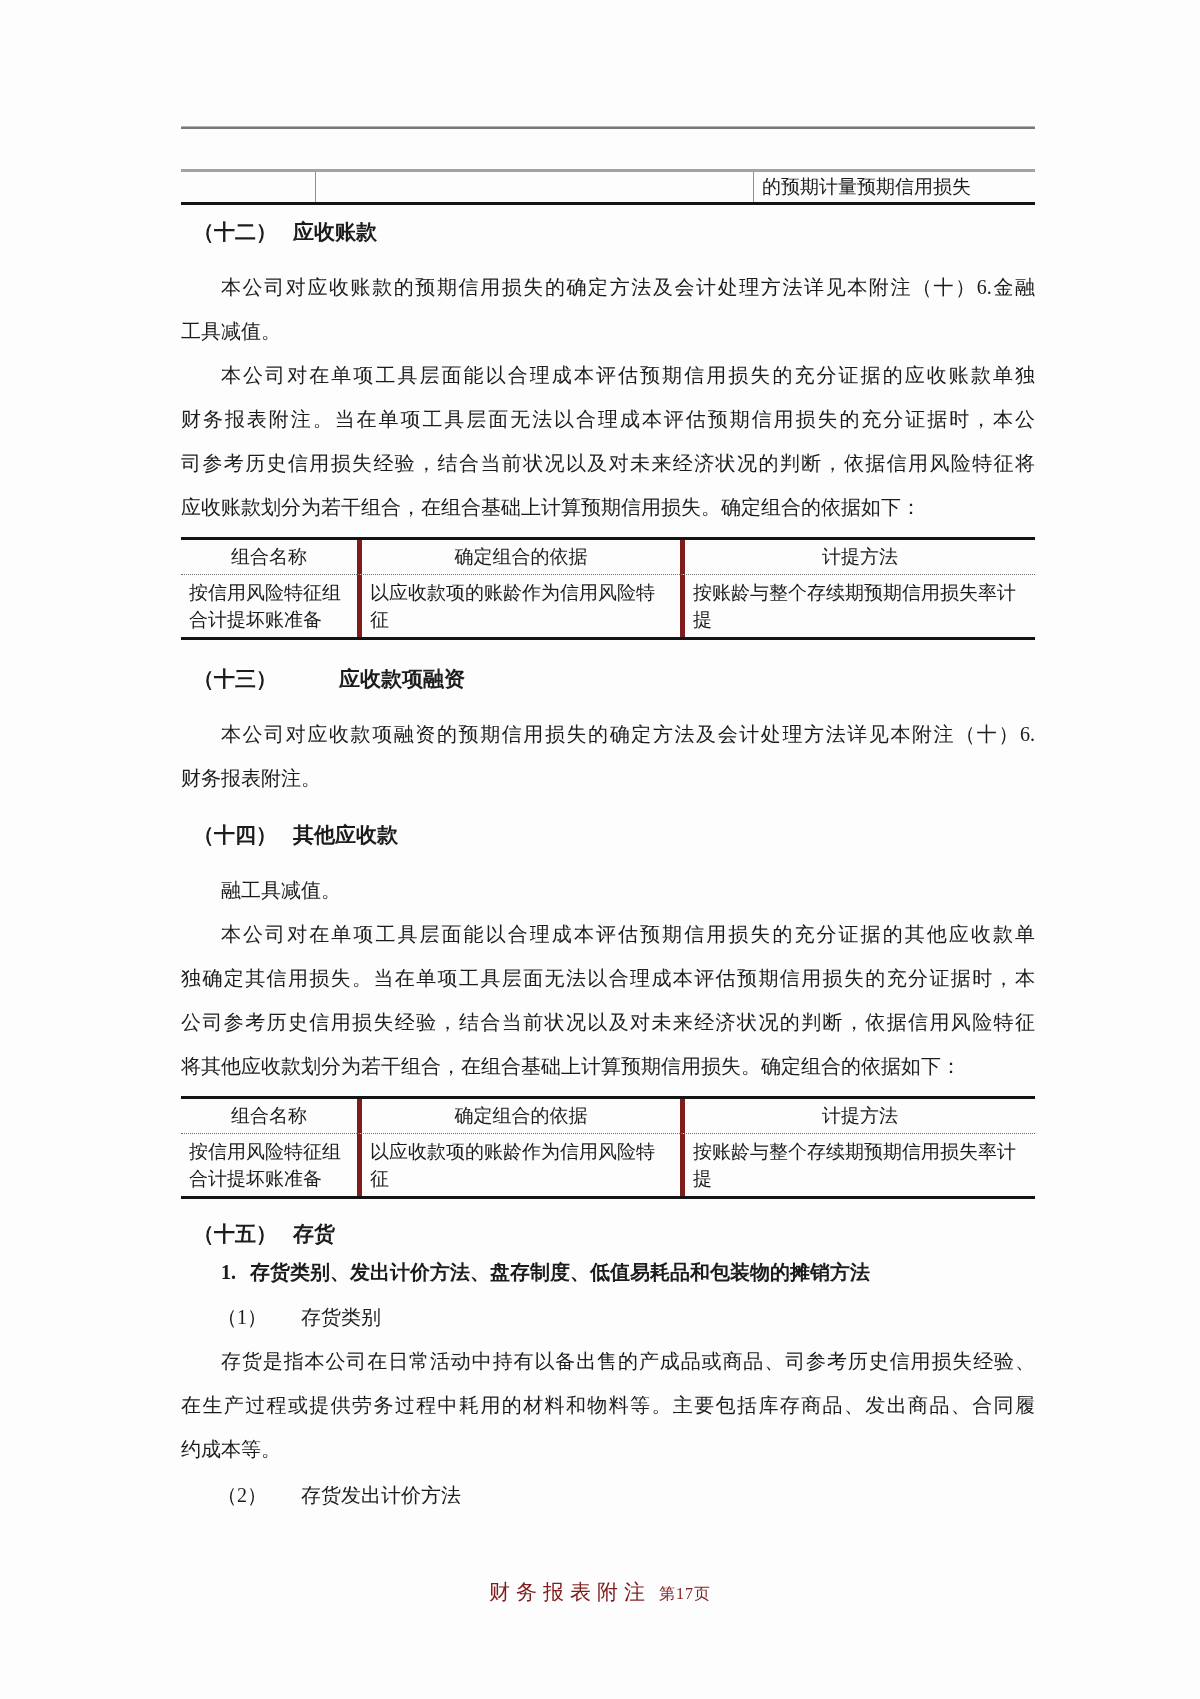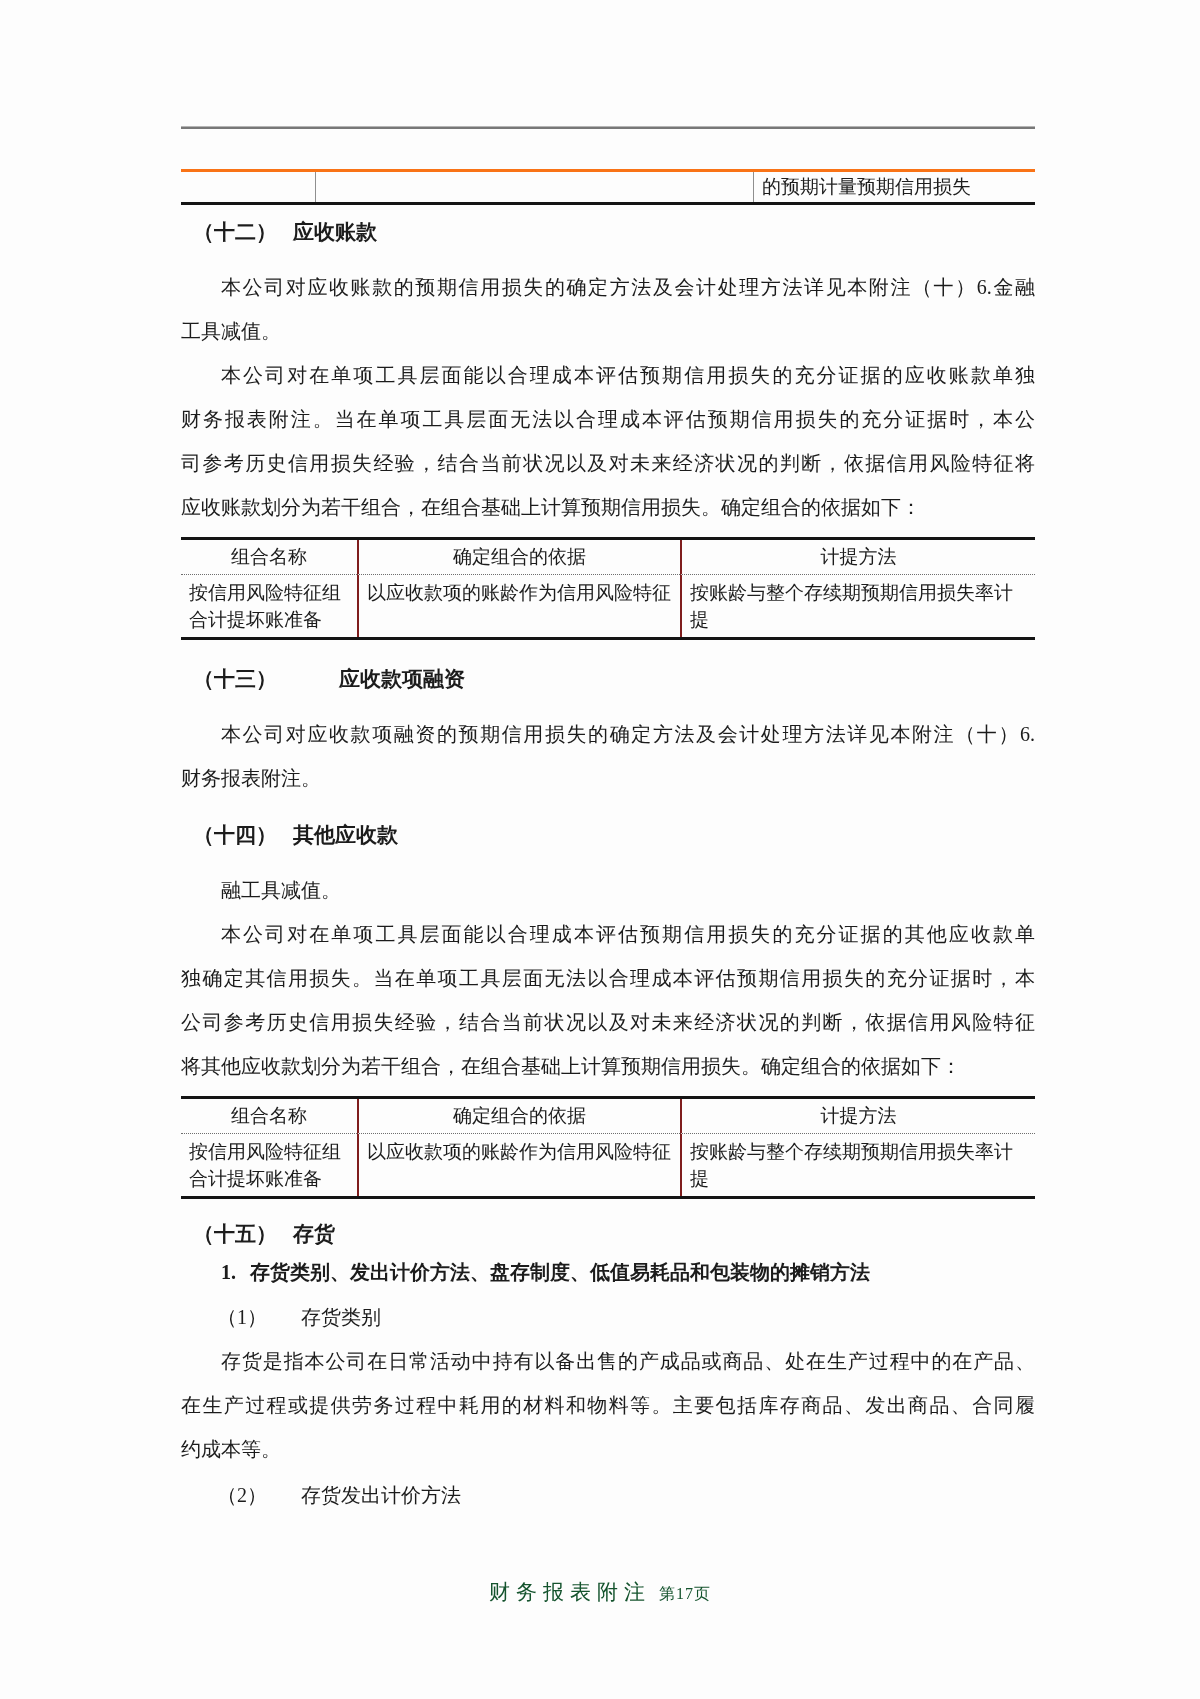"的预期计量预期信用损失" .frag-table { border-top: 3px solid #f97316 -> 3px solid #a3a3a3 }
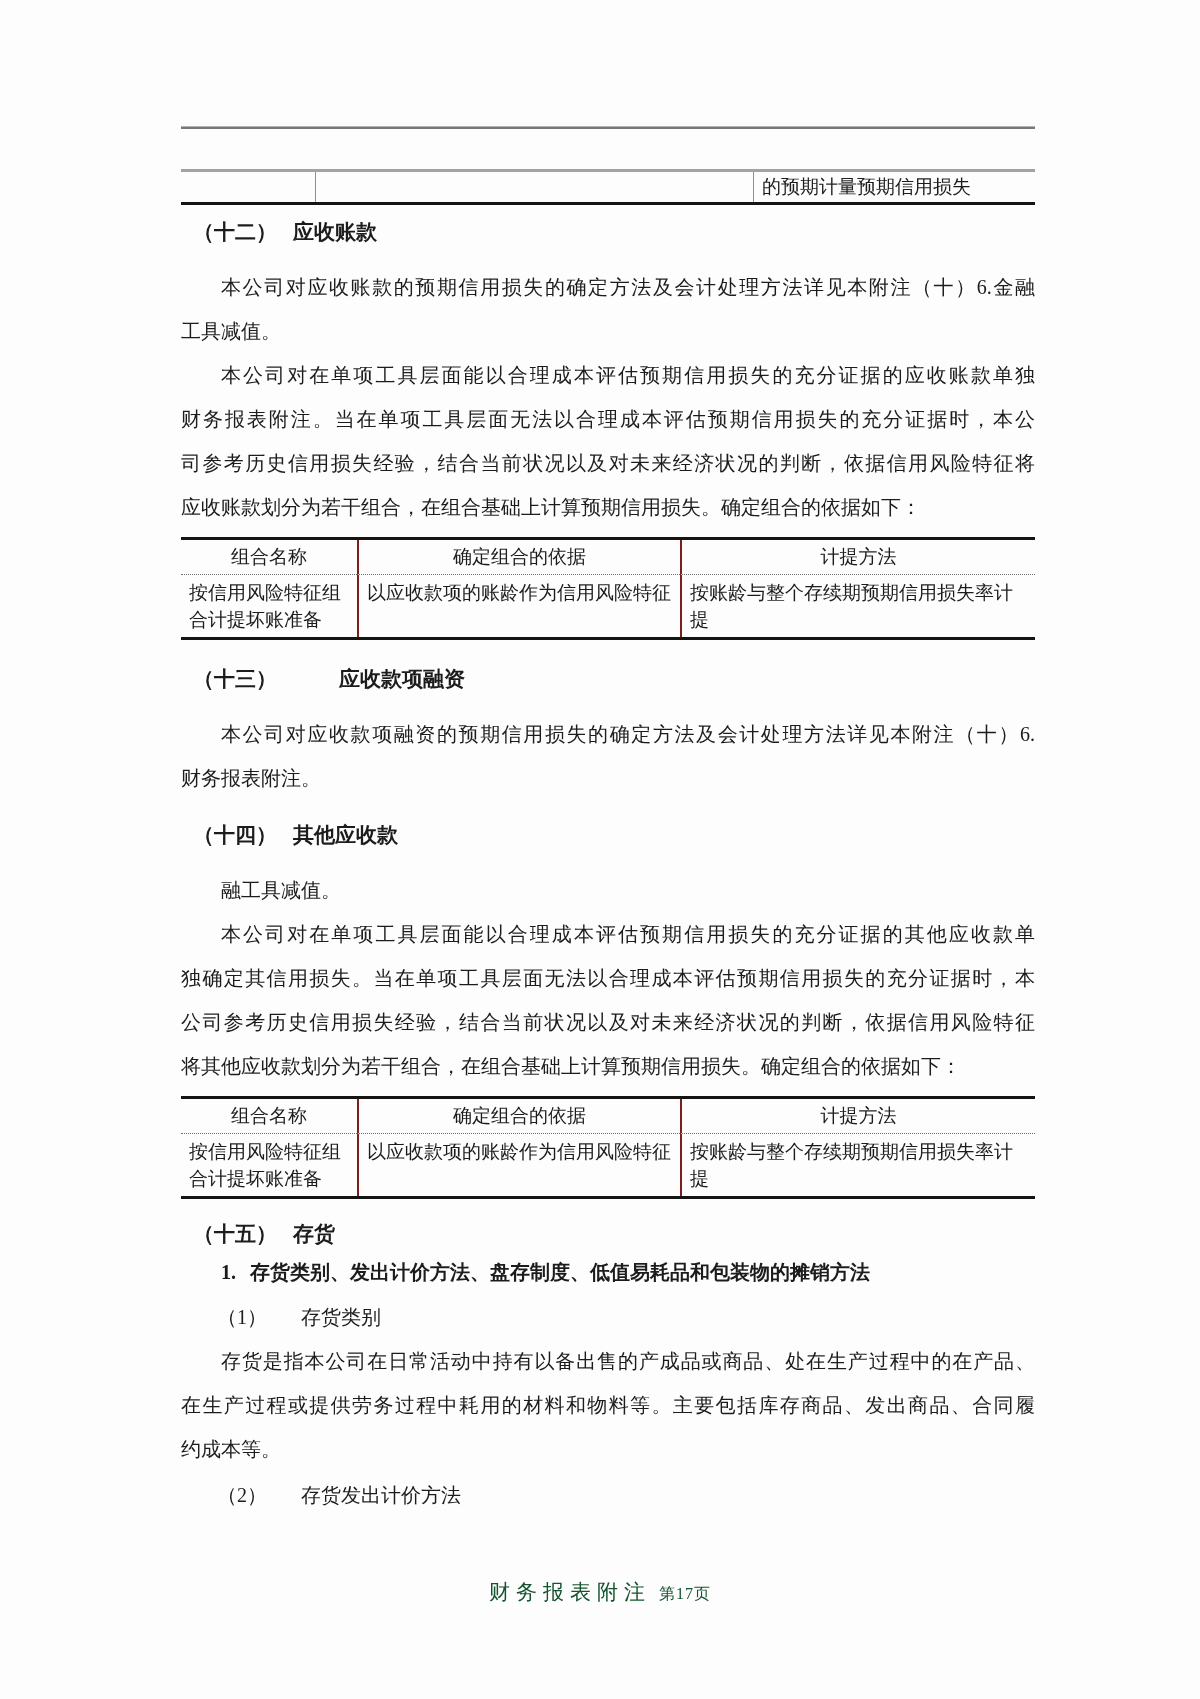"确定组合的依据" .ct-head + .ct-head, .ct-cell + .ct-cell { border-left: 2px solid #7f1d1d -> 5px solid #7f1d1d }
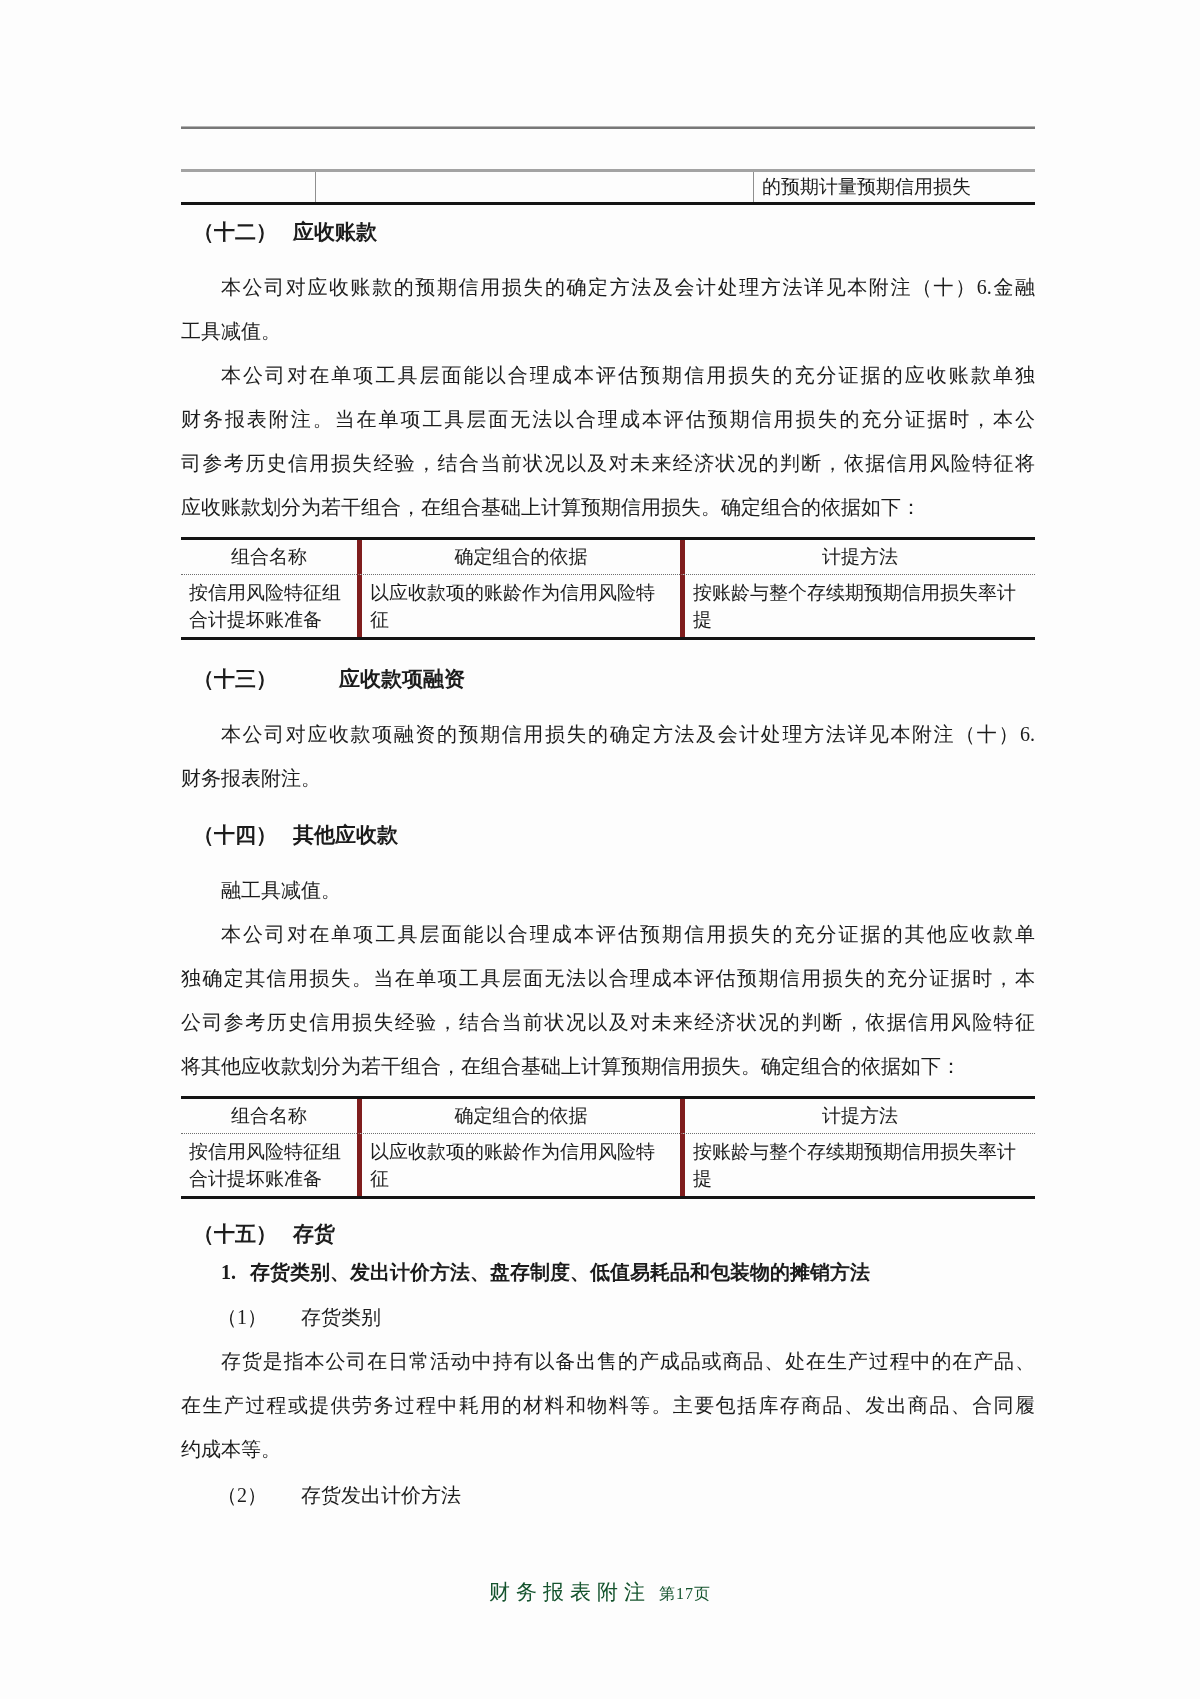"存货是指本公司在日常活动中持有以备出售的产成品或商品、处在生产过程中的在产品、" div.tline { text: 处在生产过程中的在产品 -> 司参考历史信用损失经验 }
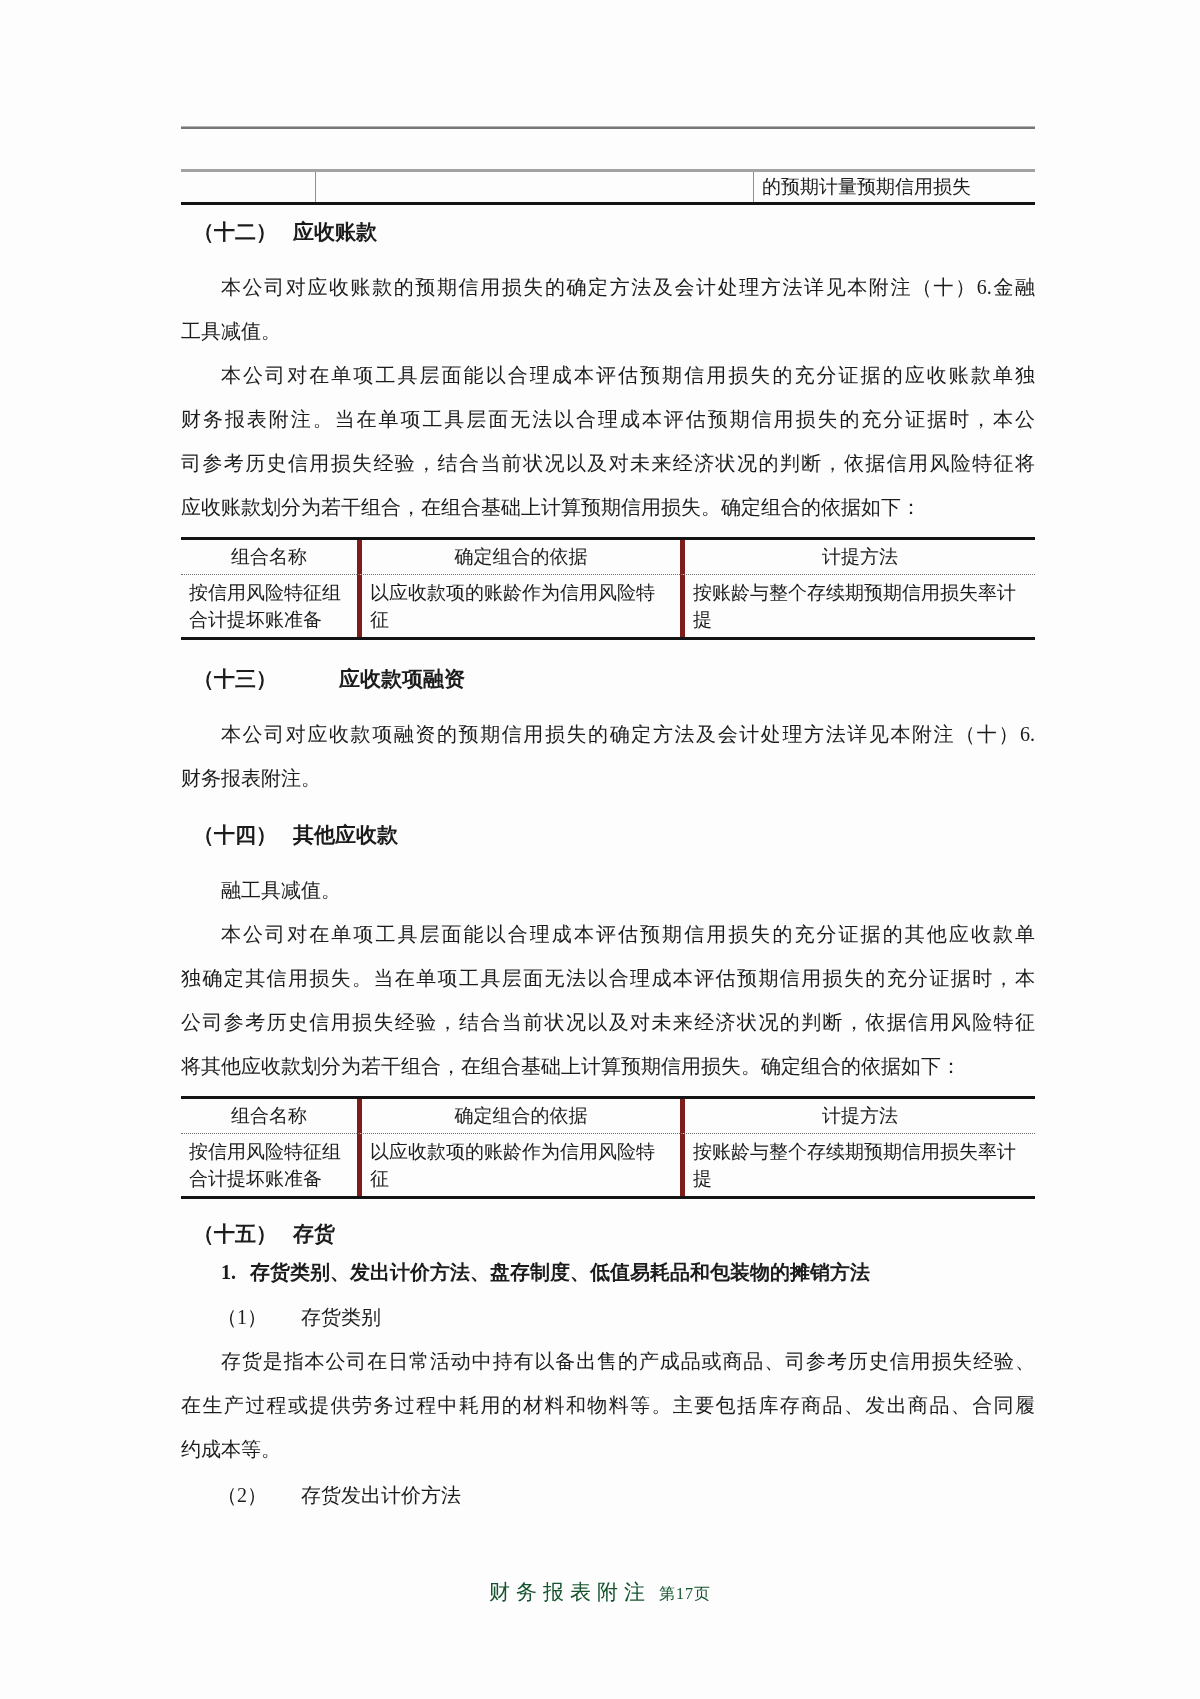"财务报表附注 第17页" .footer { color: #14532d -> #7f1d1d }
